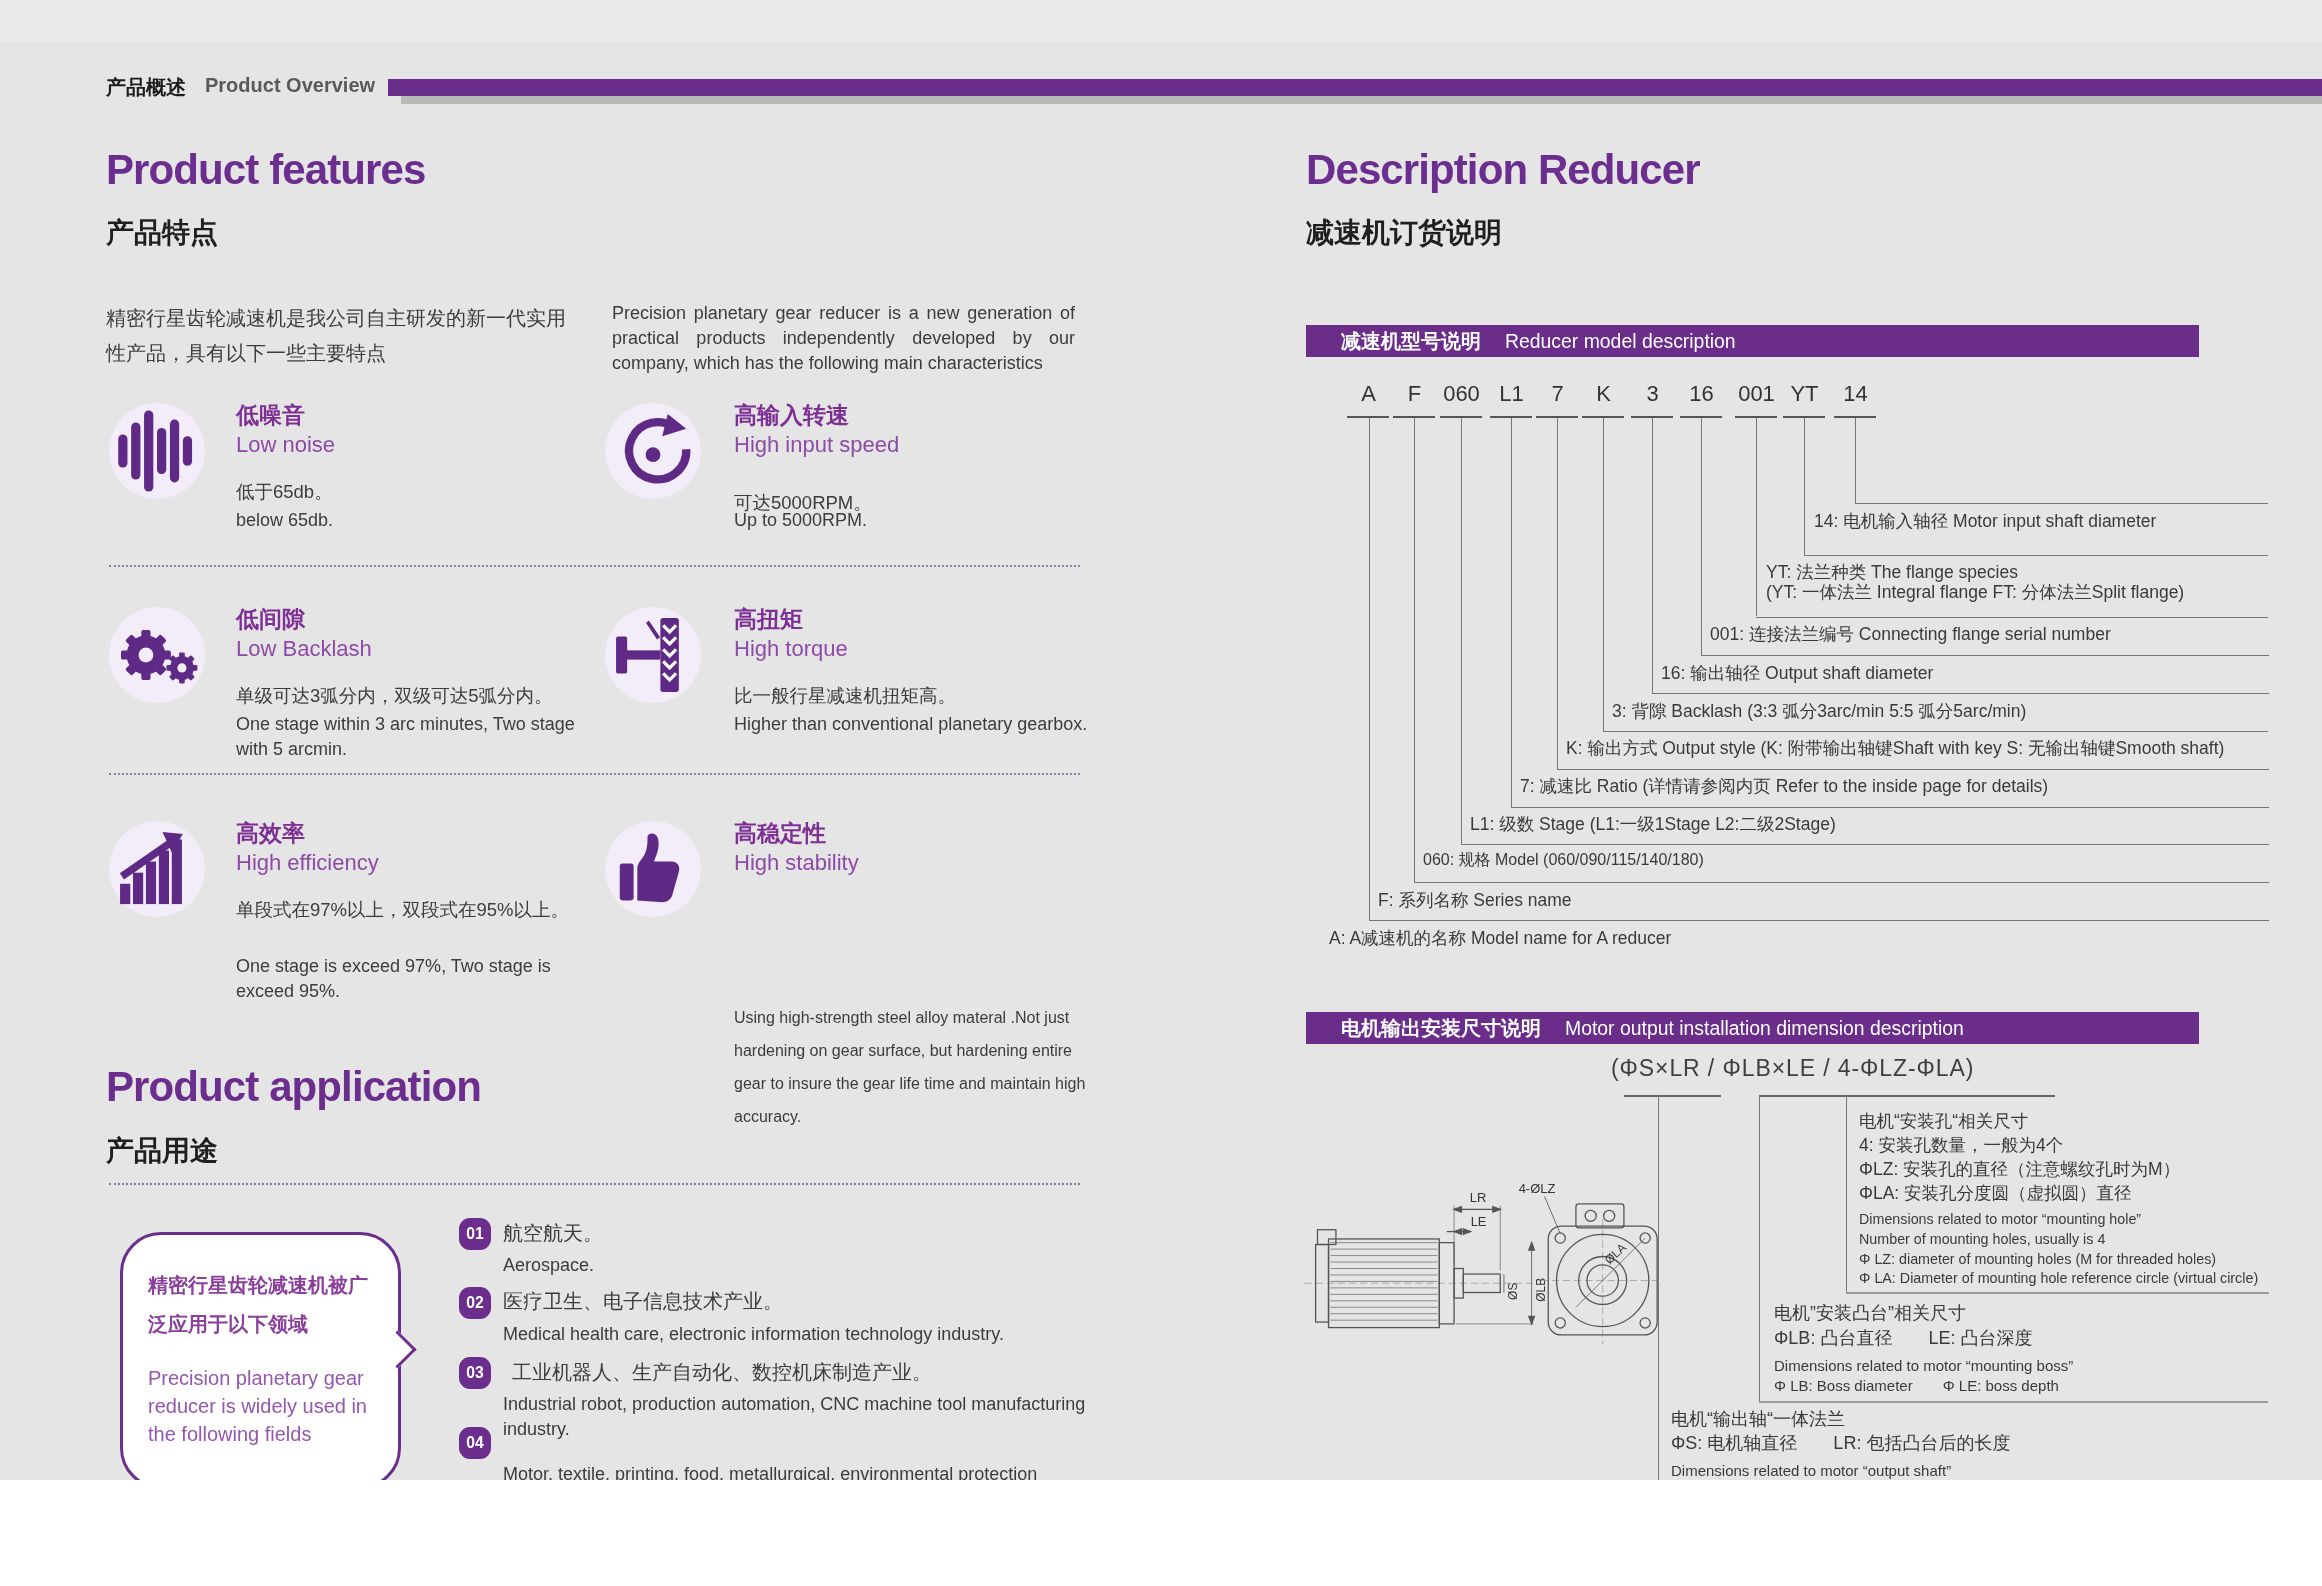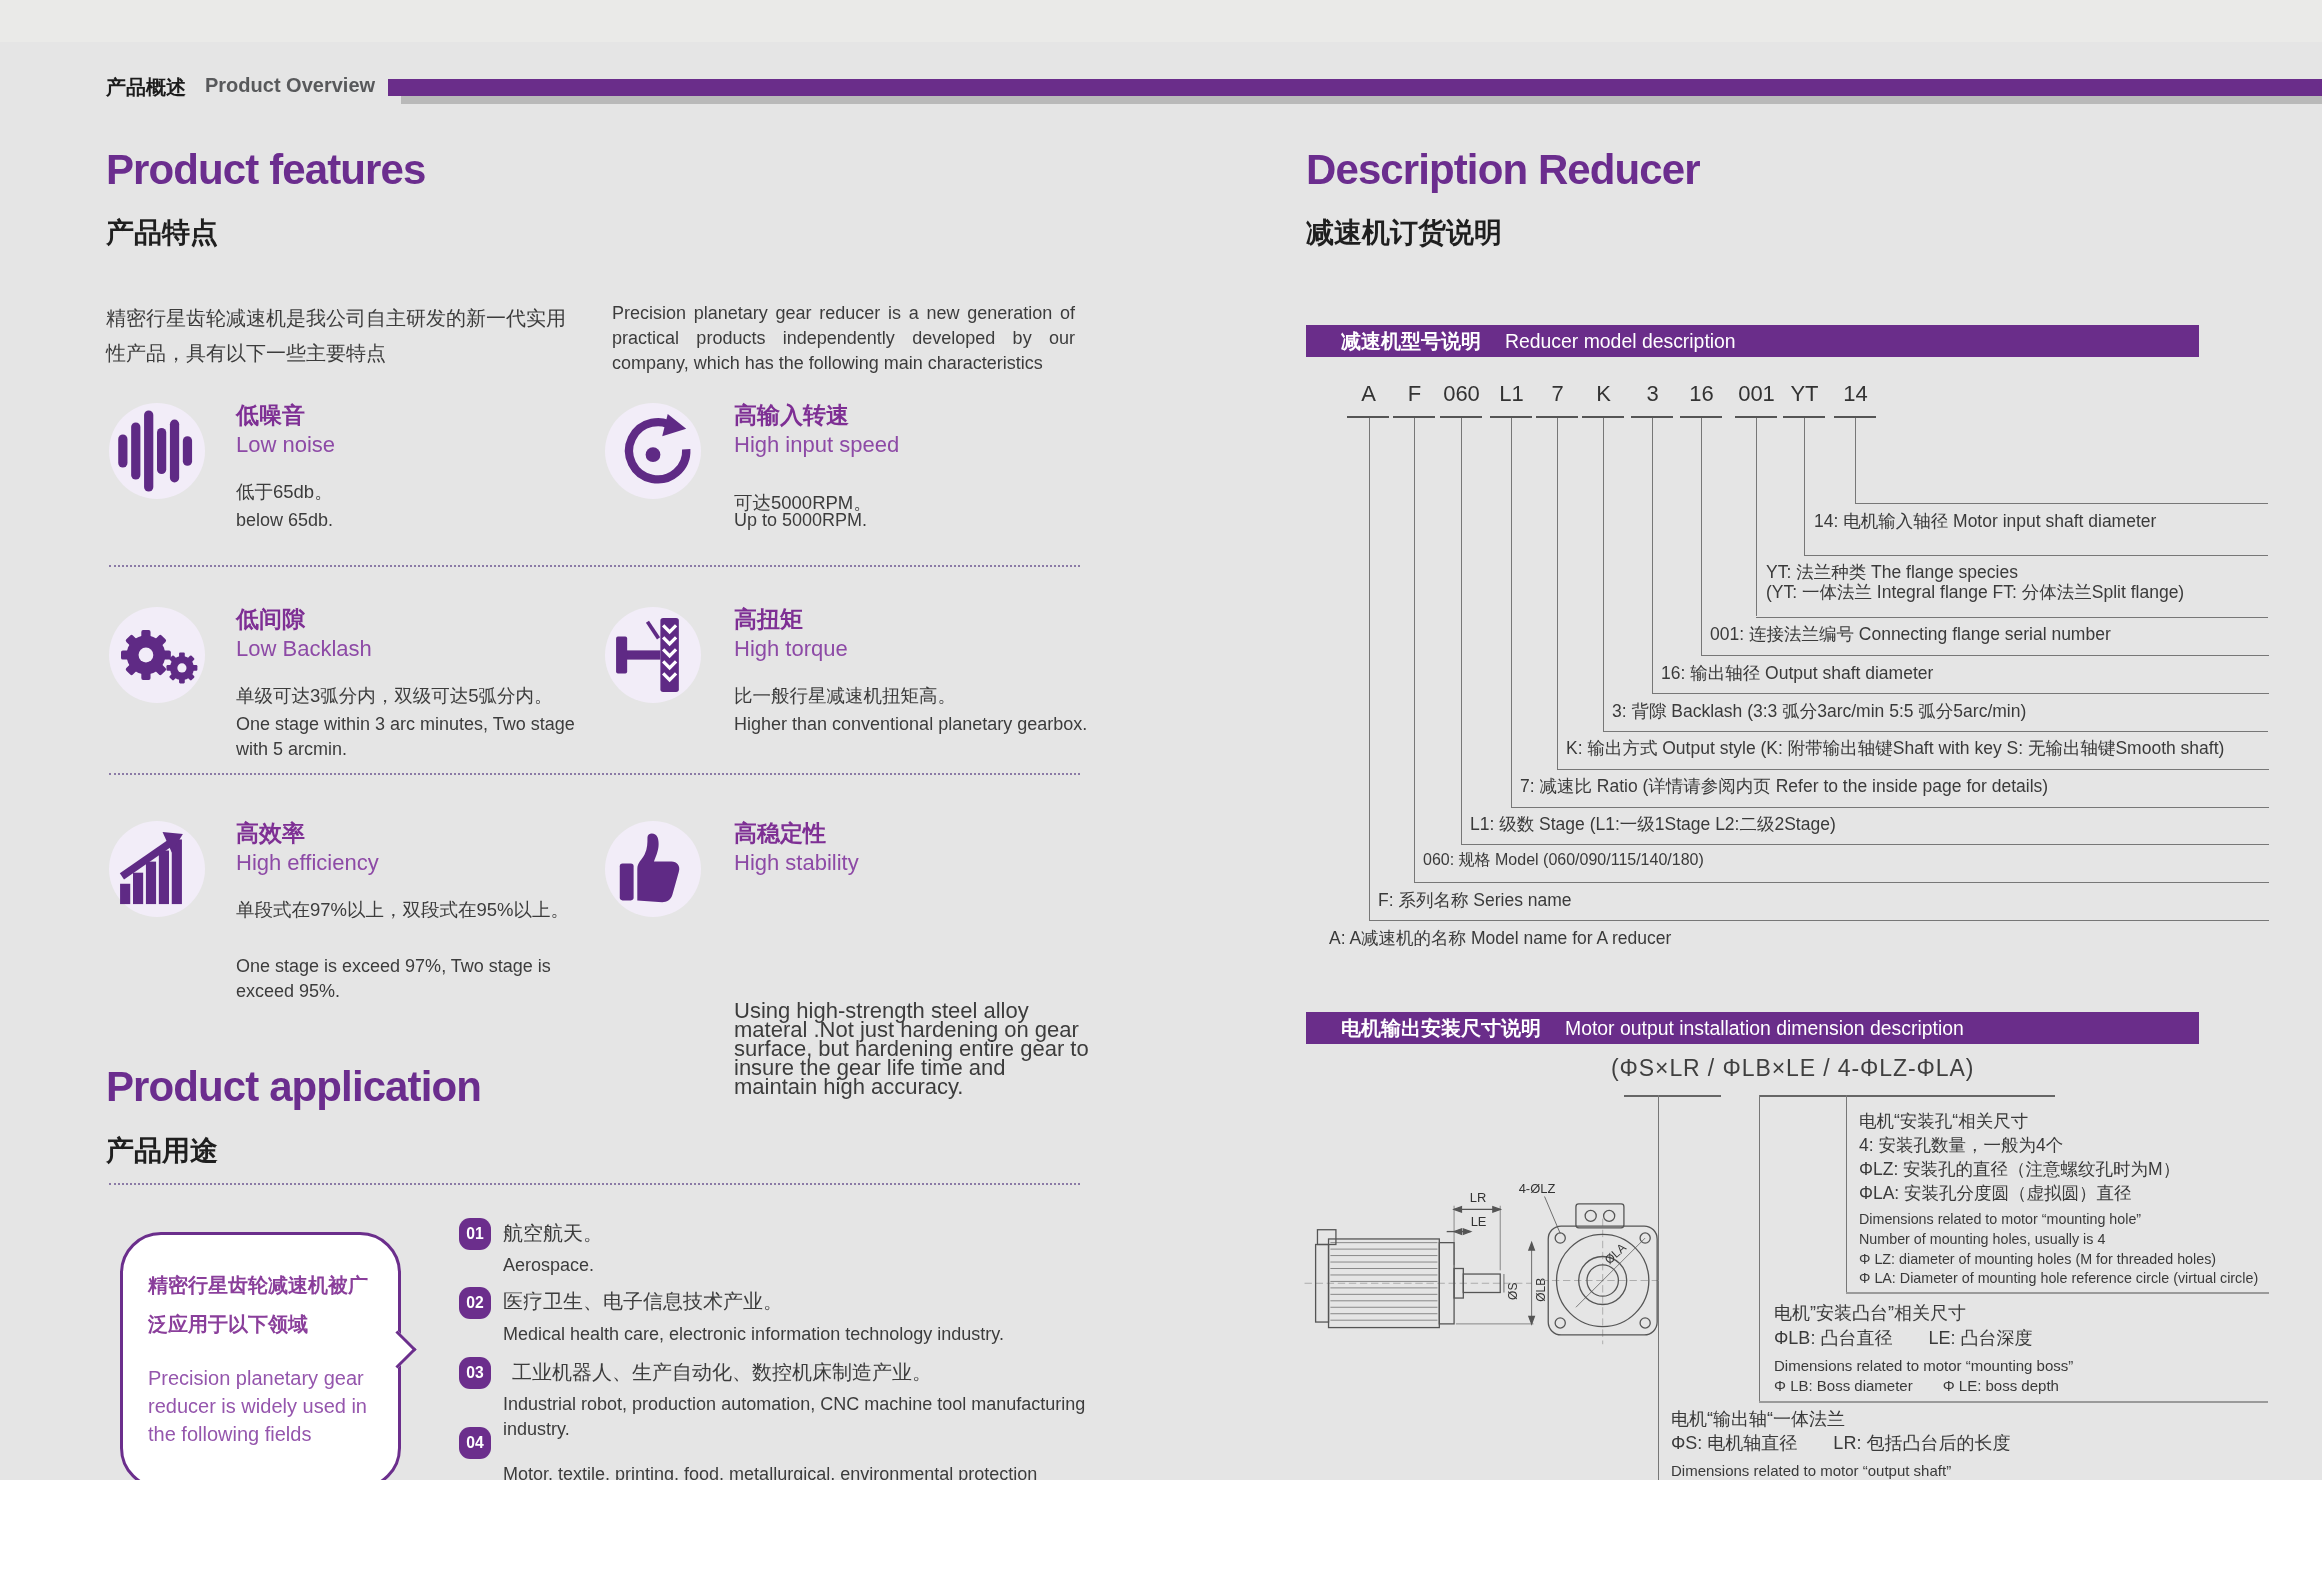"Using high-strength steel alloy materal" div { font-size: 22px -> 16px; line-height: 19px -> 33px }
